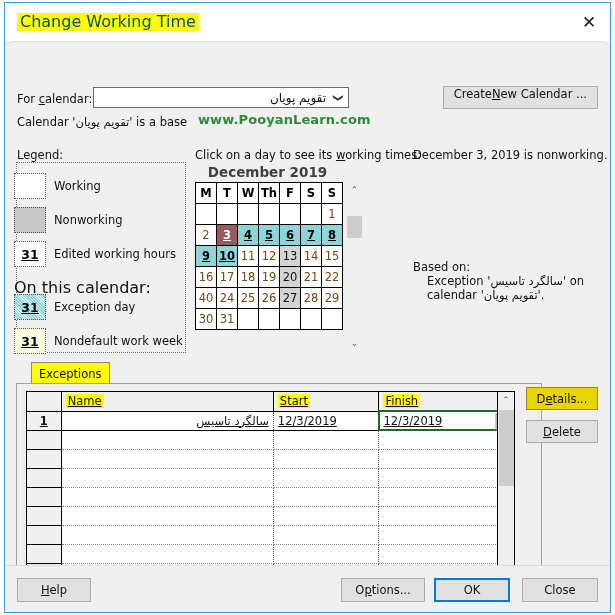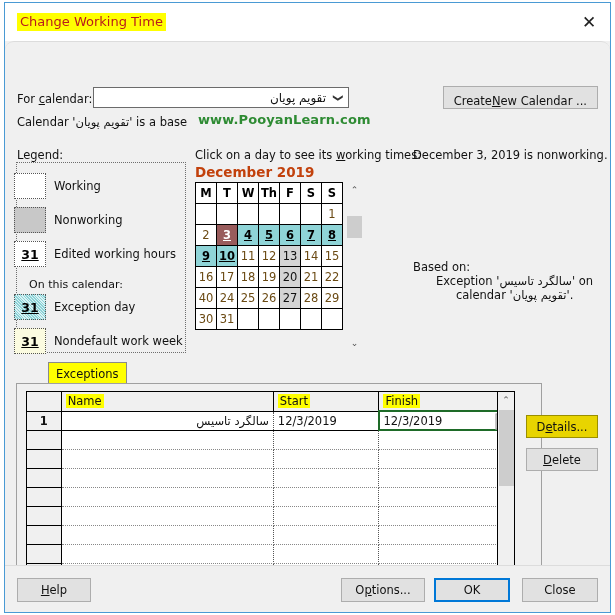"Change Working Time" .title-text { color: #b91c1c -> #0c4a6e; font-size: 13px -> 16px }
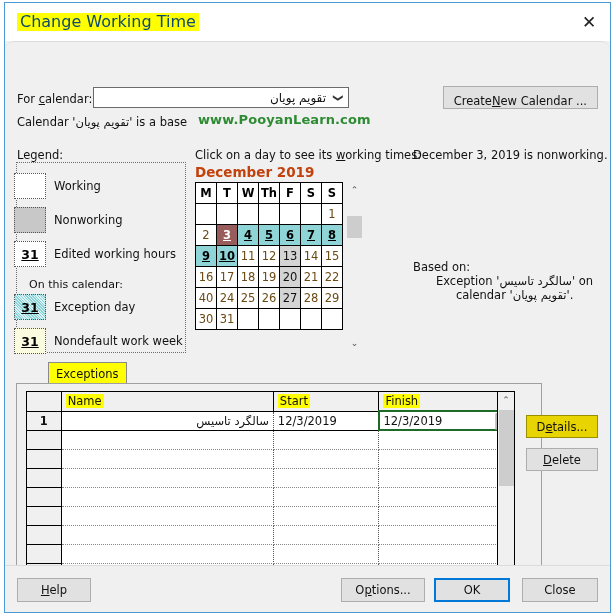"Create ew Calendar ..." .create-btn { align-items: flex-end -> flex-start }
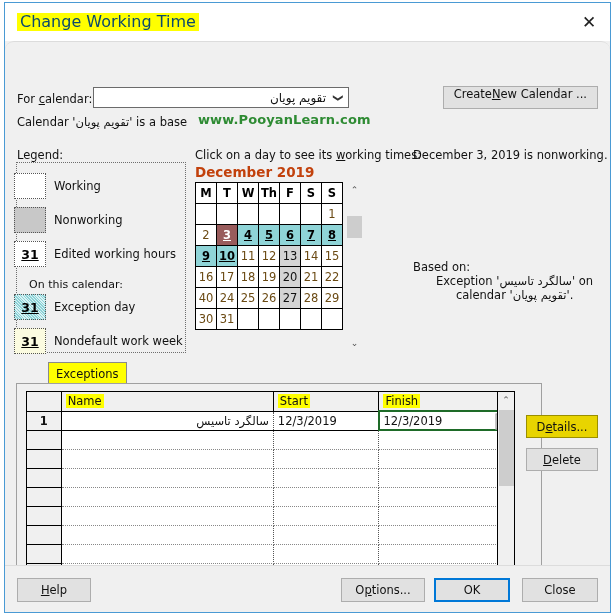"December 2019" .cal-month { color: #c2410c -> #404040; text-align: none -> center }
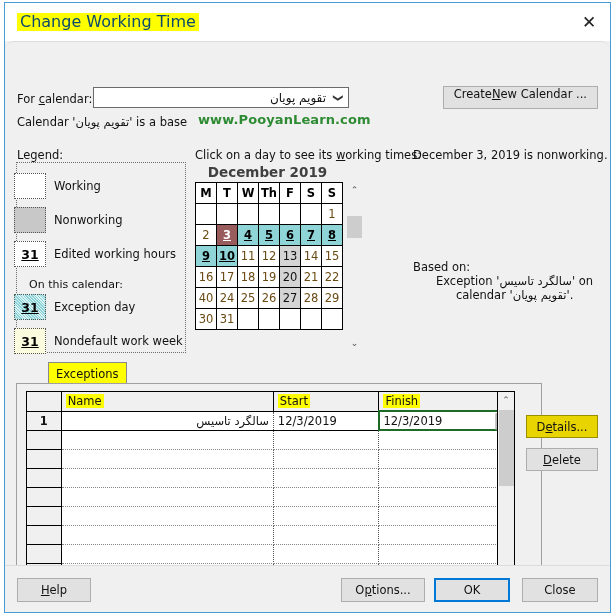"On this calendar:" .legend-sub { font-size: 11px -> 16px; left: 24px -> 9px }
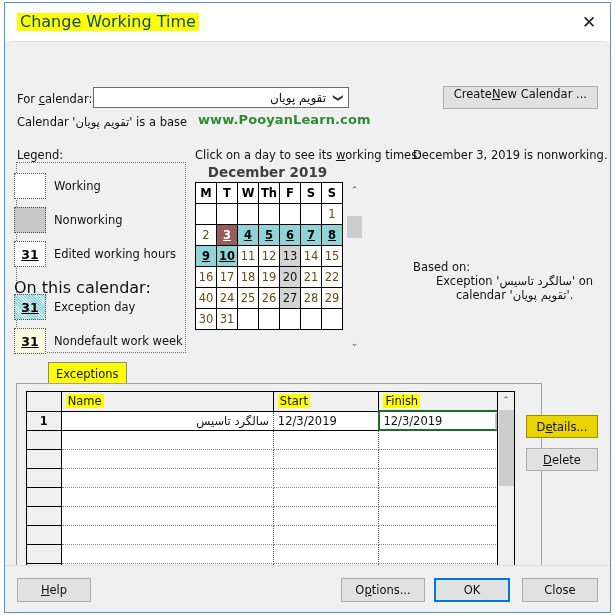"Exception ' سالگرد تاسیس '" .basedon .ind { margin-left: 23px -> 14px; text-align: center -> none }
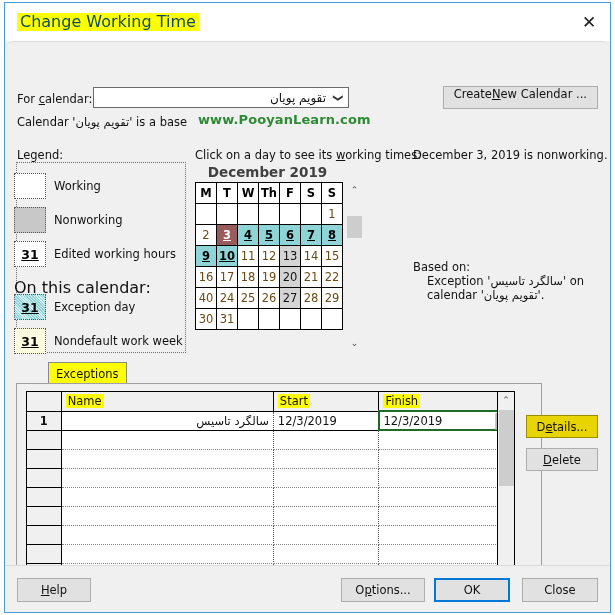"Exceptions" .tabs { left: 20px -> 3px }
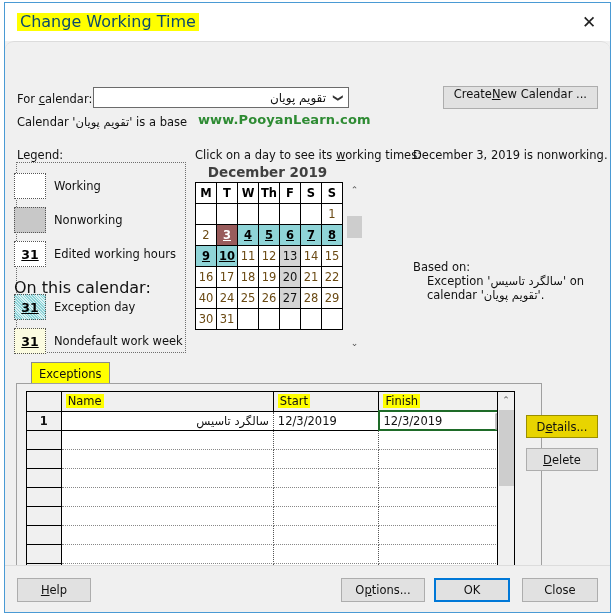"Name" .grid { text-decoration: none -> underline }
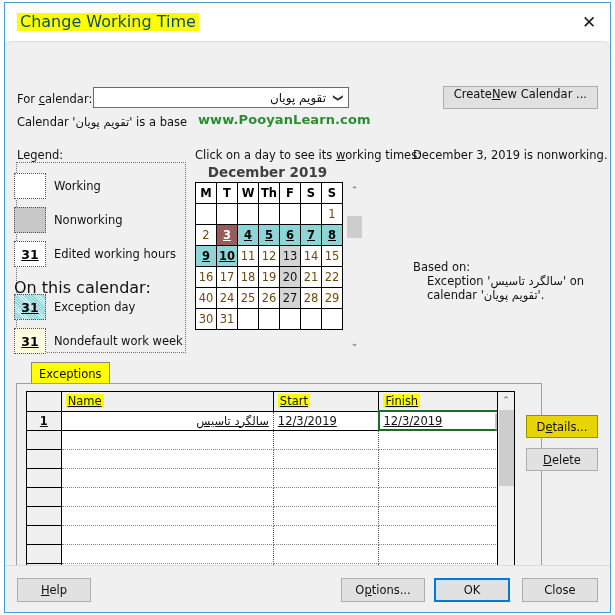"D tails..." .side-btn { margin-top: 28px -> none }
